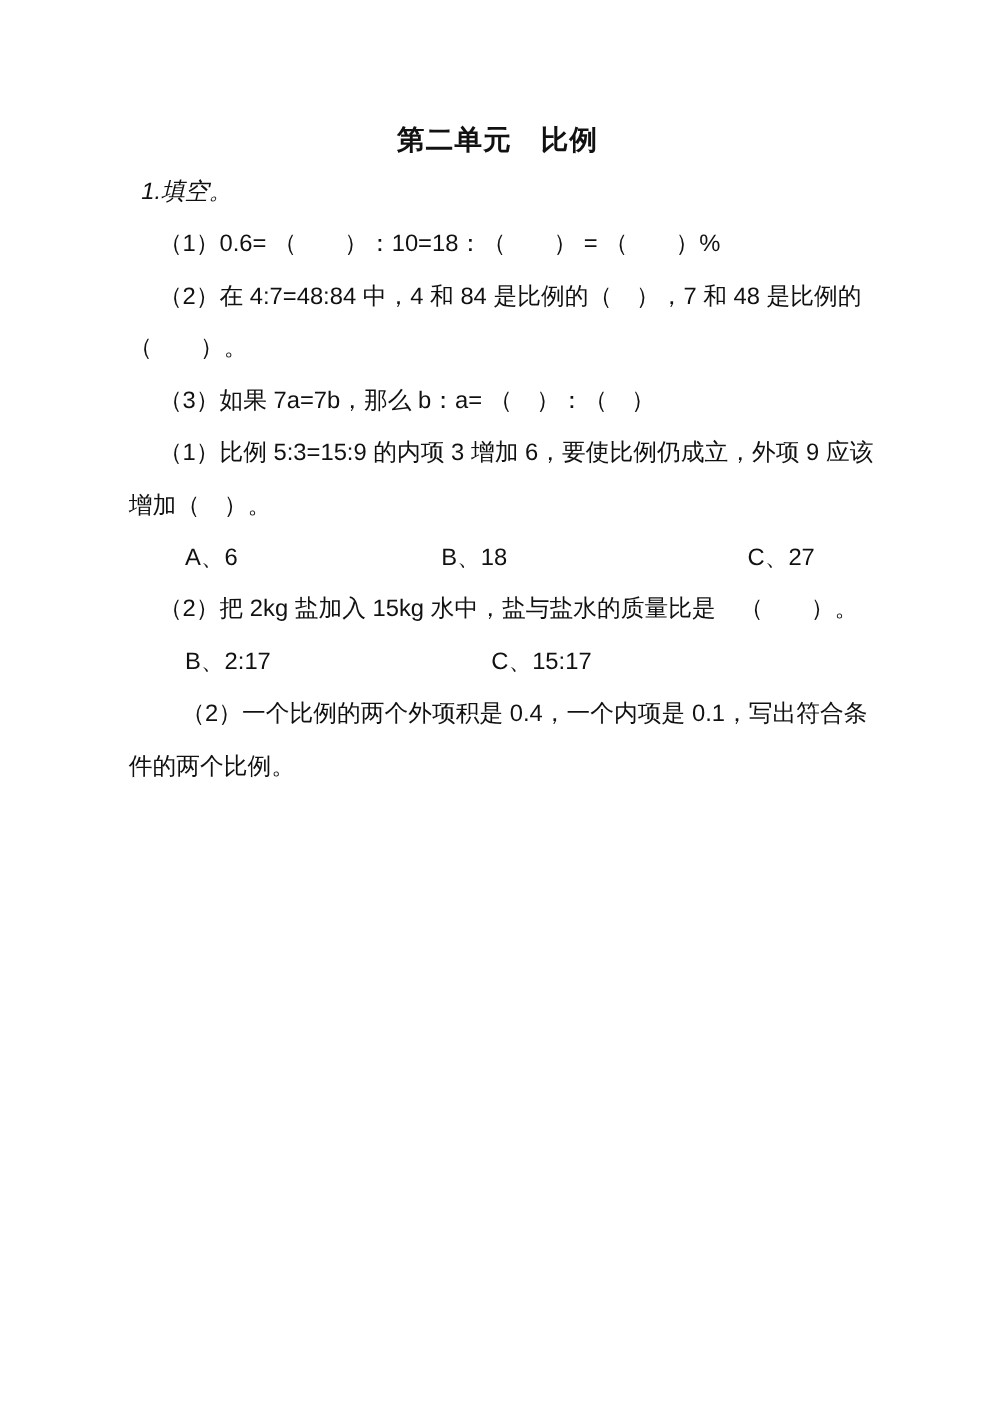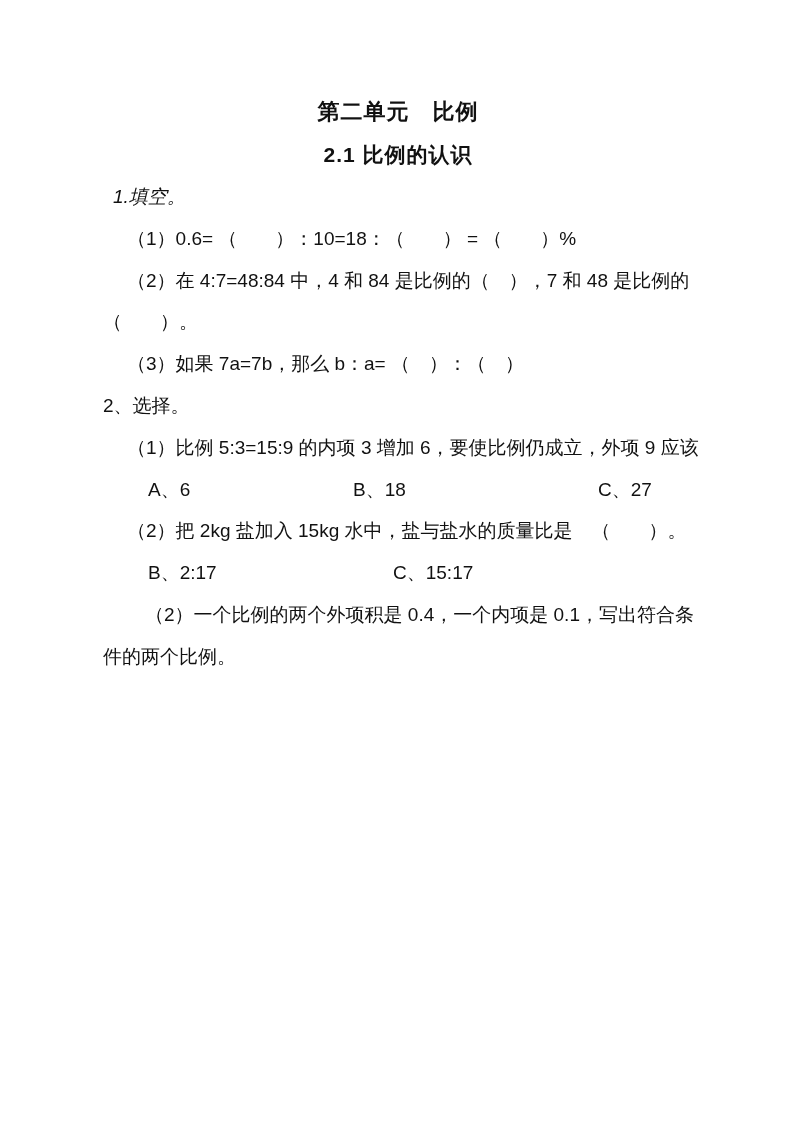"2.1 比例的认识" div.doc-subtitle { html: <div>2.1 比例的认识</div> -> none }
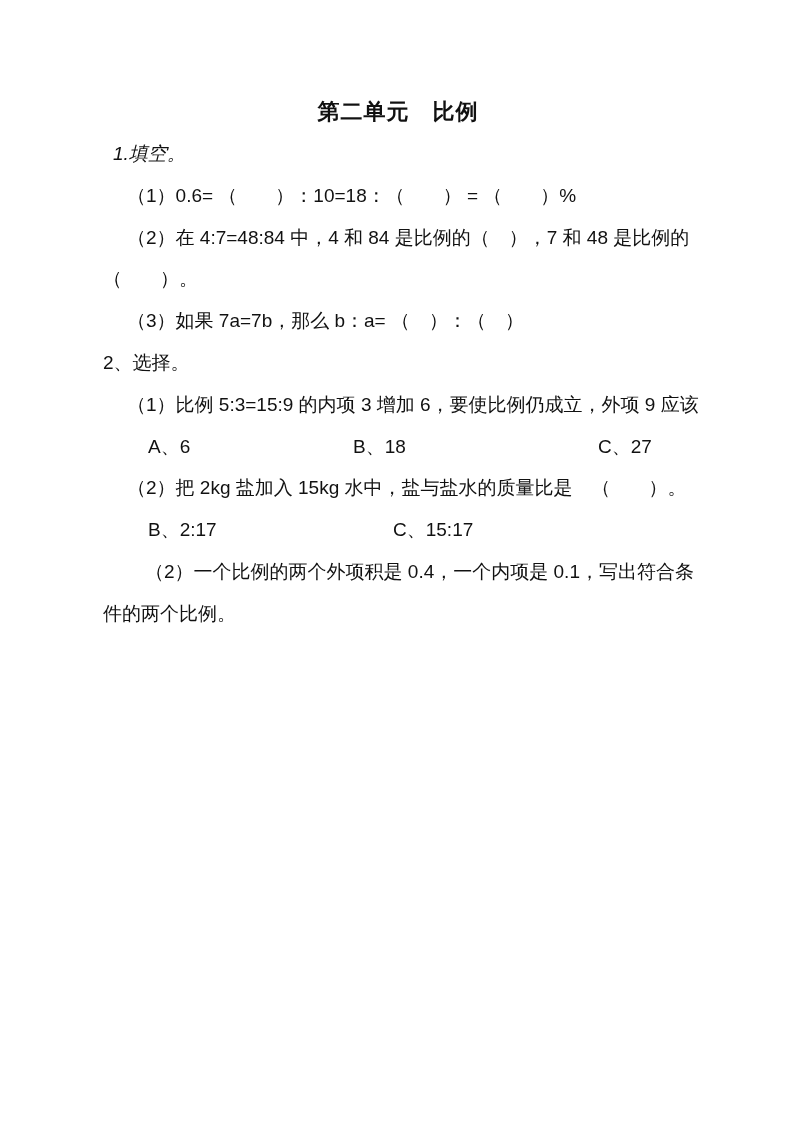"2、选择。" div.line { html: <div>2、选择。</div> -> none }
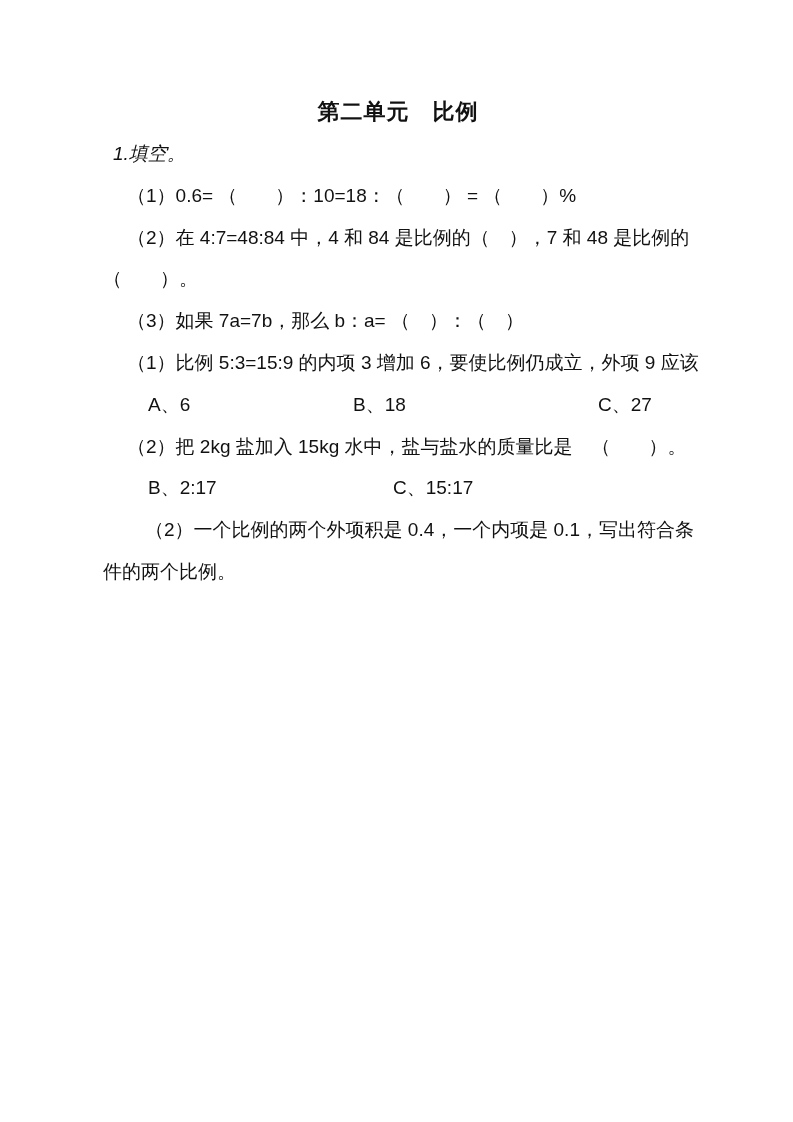"增加（ ）。" div.line { html: none -> <div>增加（ ）。</div> }
